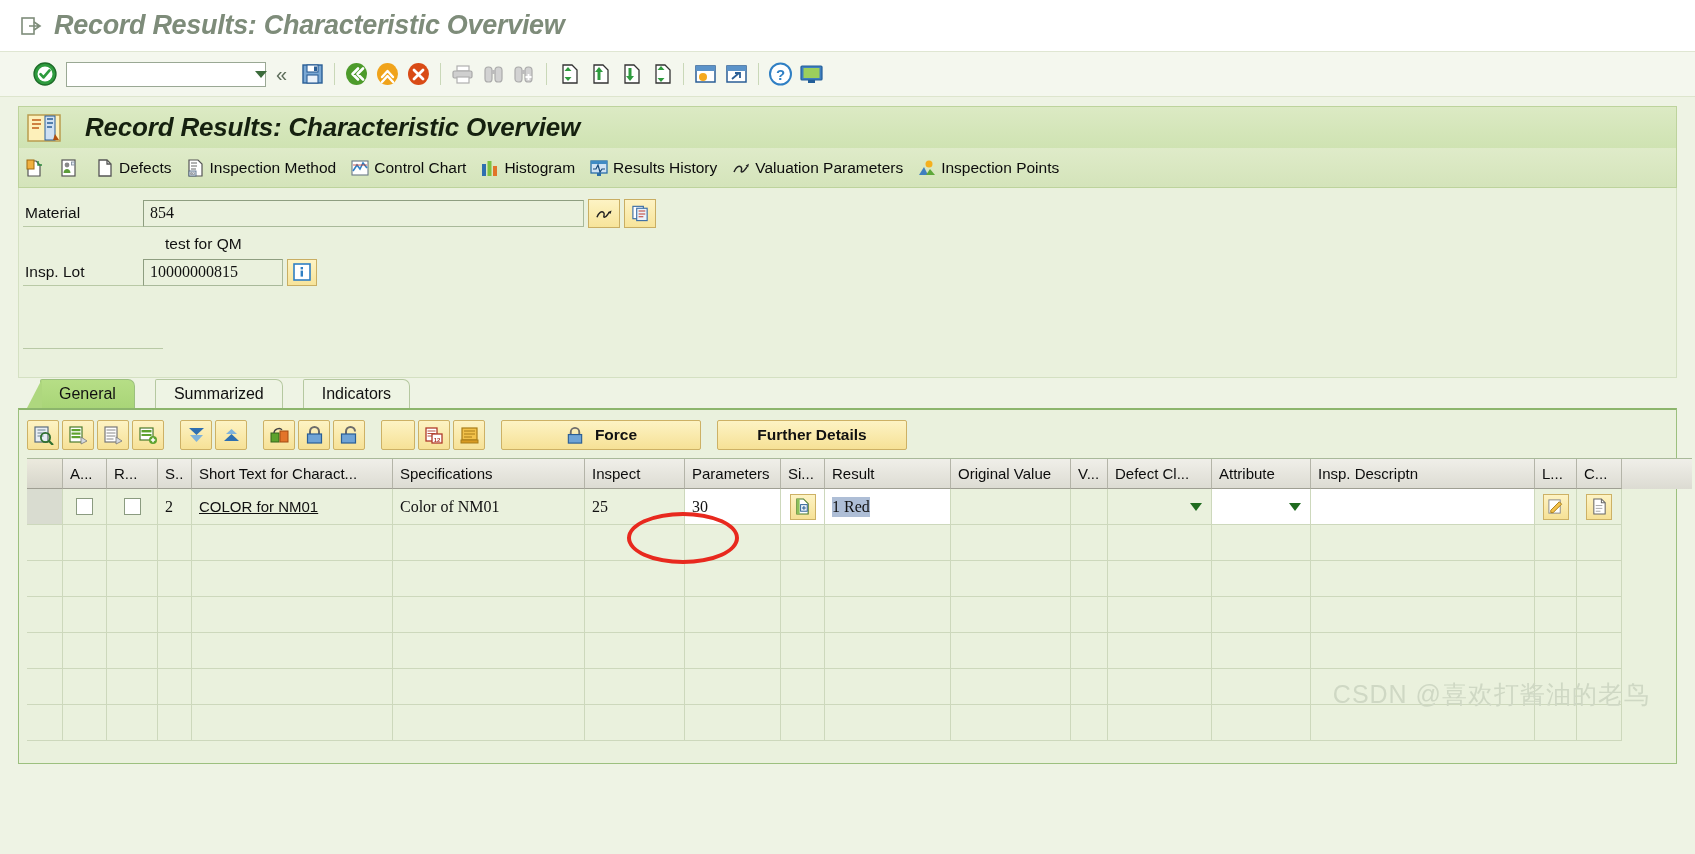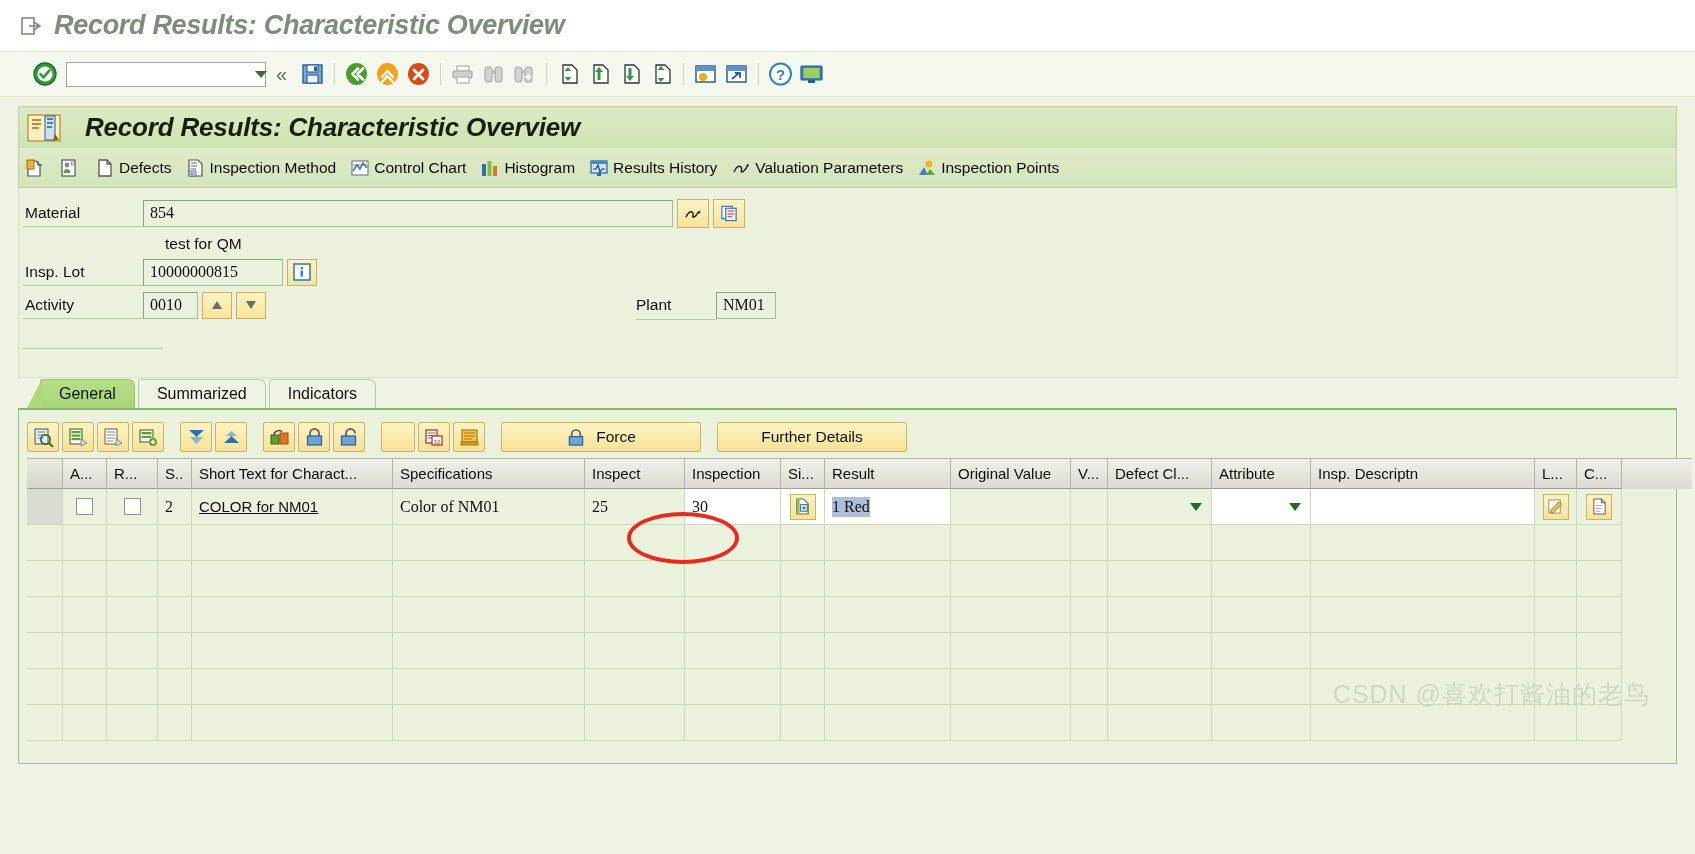"854" .finput.w-material { width: 530px -> 441px }
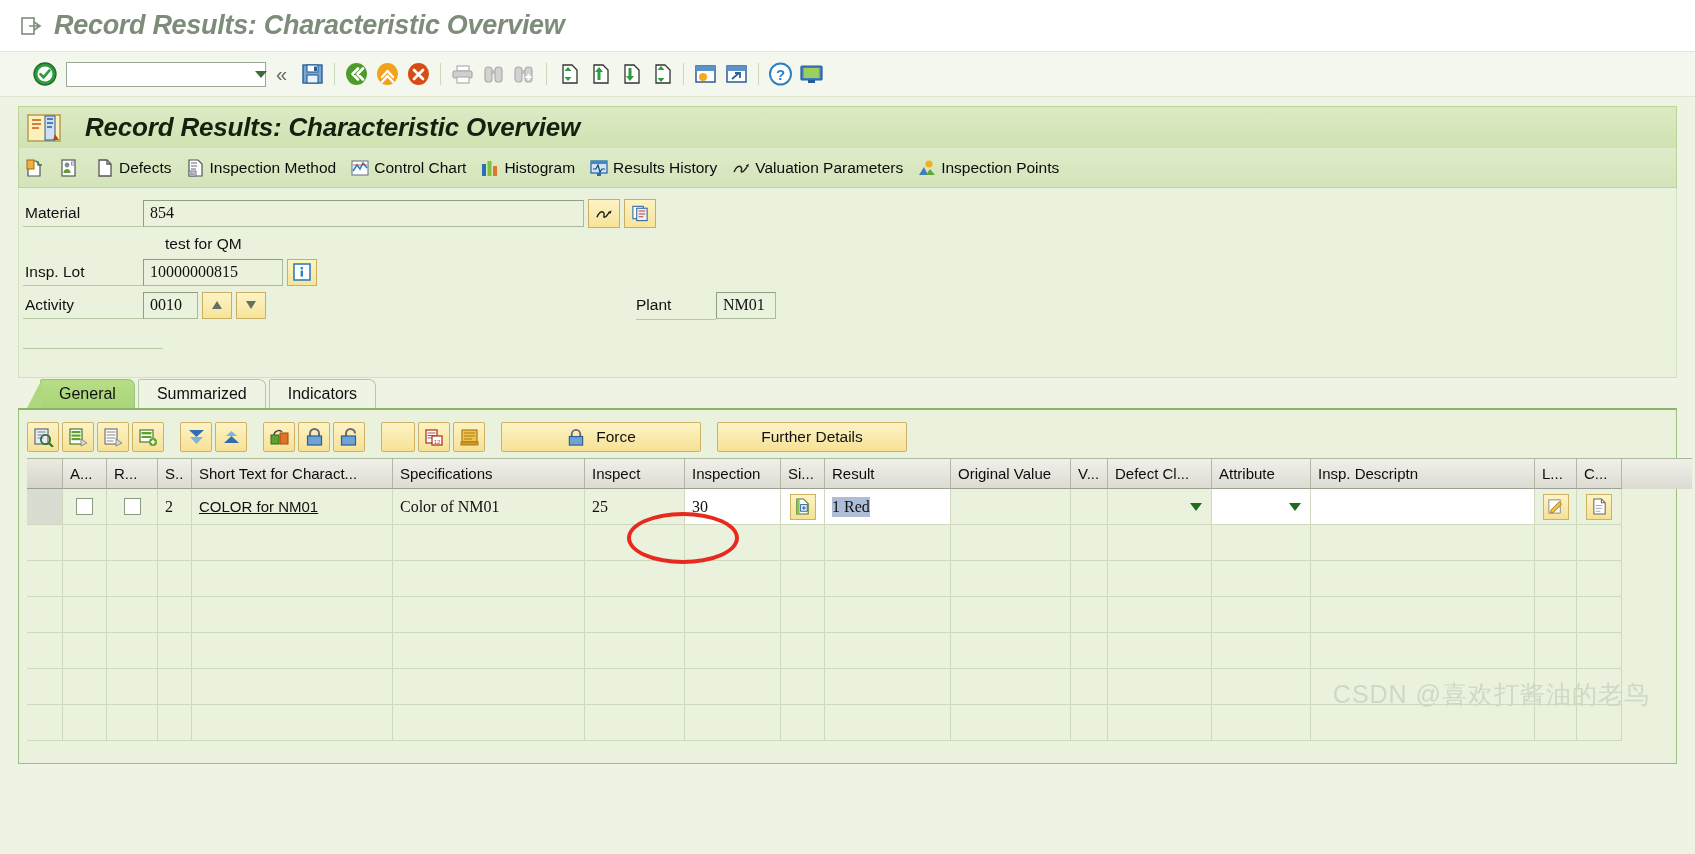"Activity" div.frow { html: <div> <span>Activity</span> <span>0010</span> <span> <svg> <path></path> </svg> </span> <span> <svg> <path></path> </svg> </span> <span> <span>Plant</span> <span>NM01</span> </span> </div> -> none }
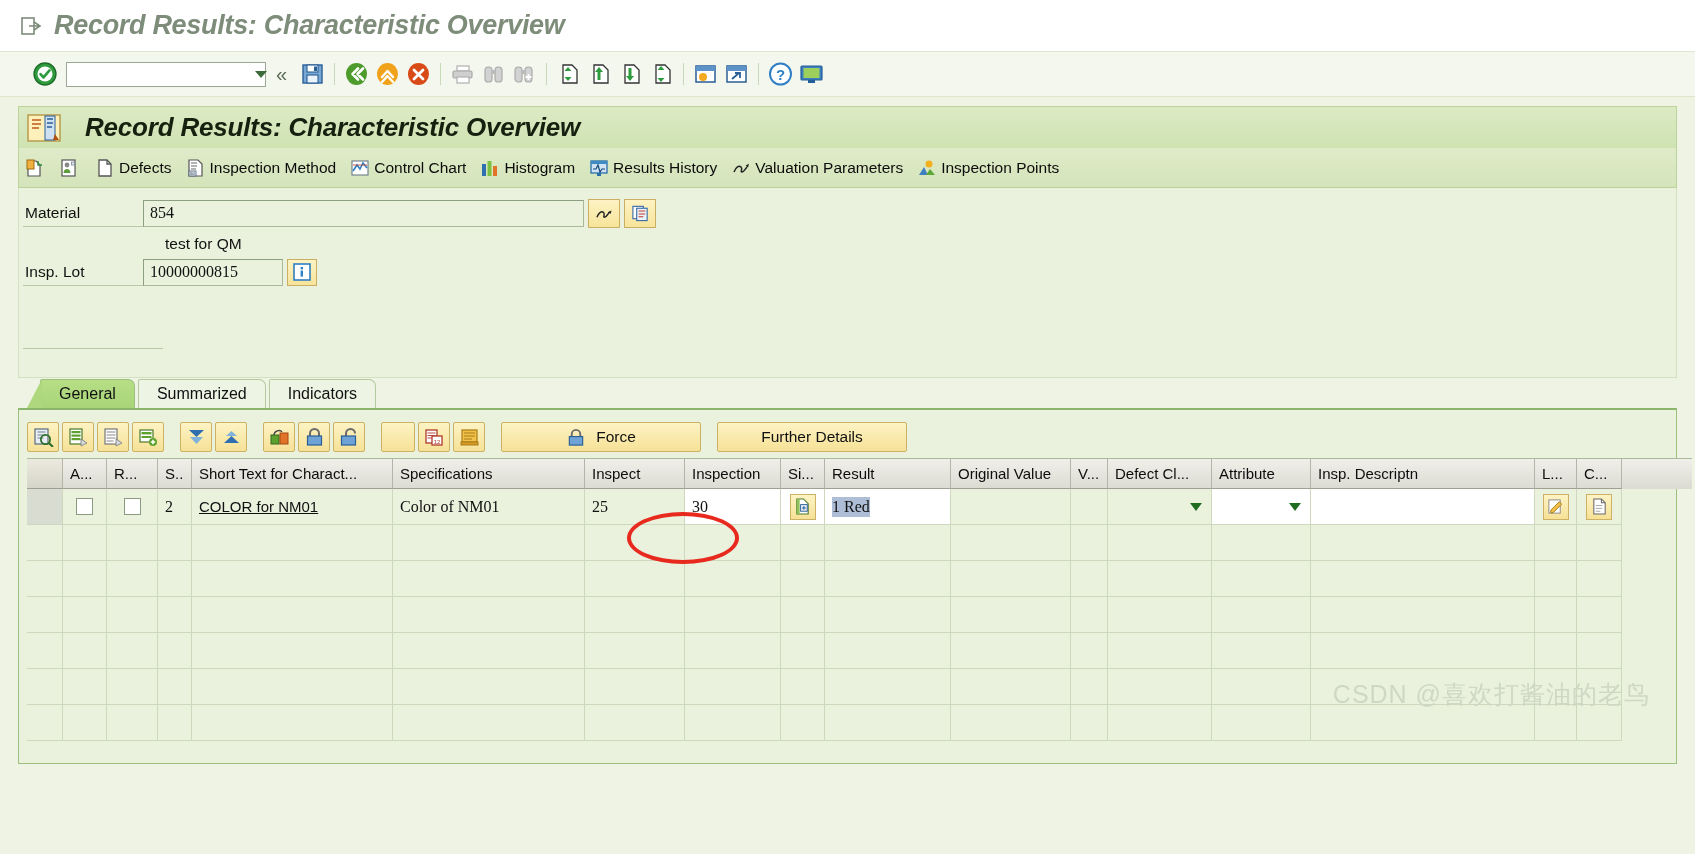"General" .tab { margin-right: 3px -> 20px }
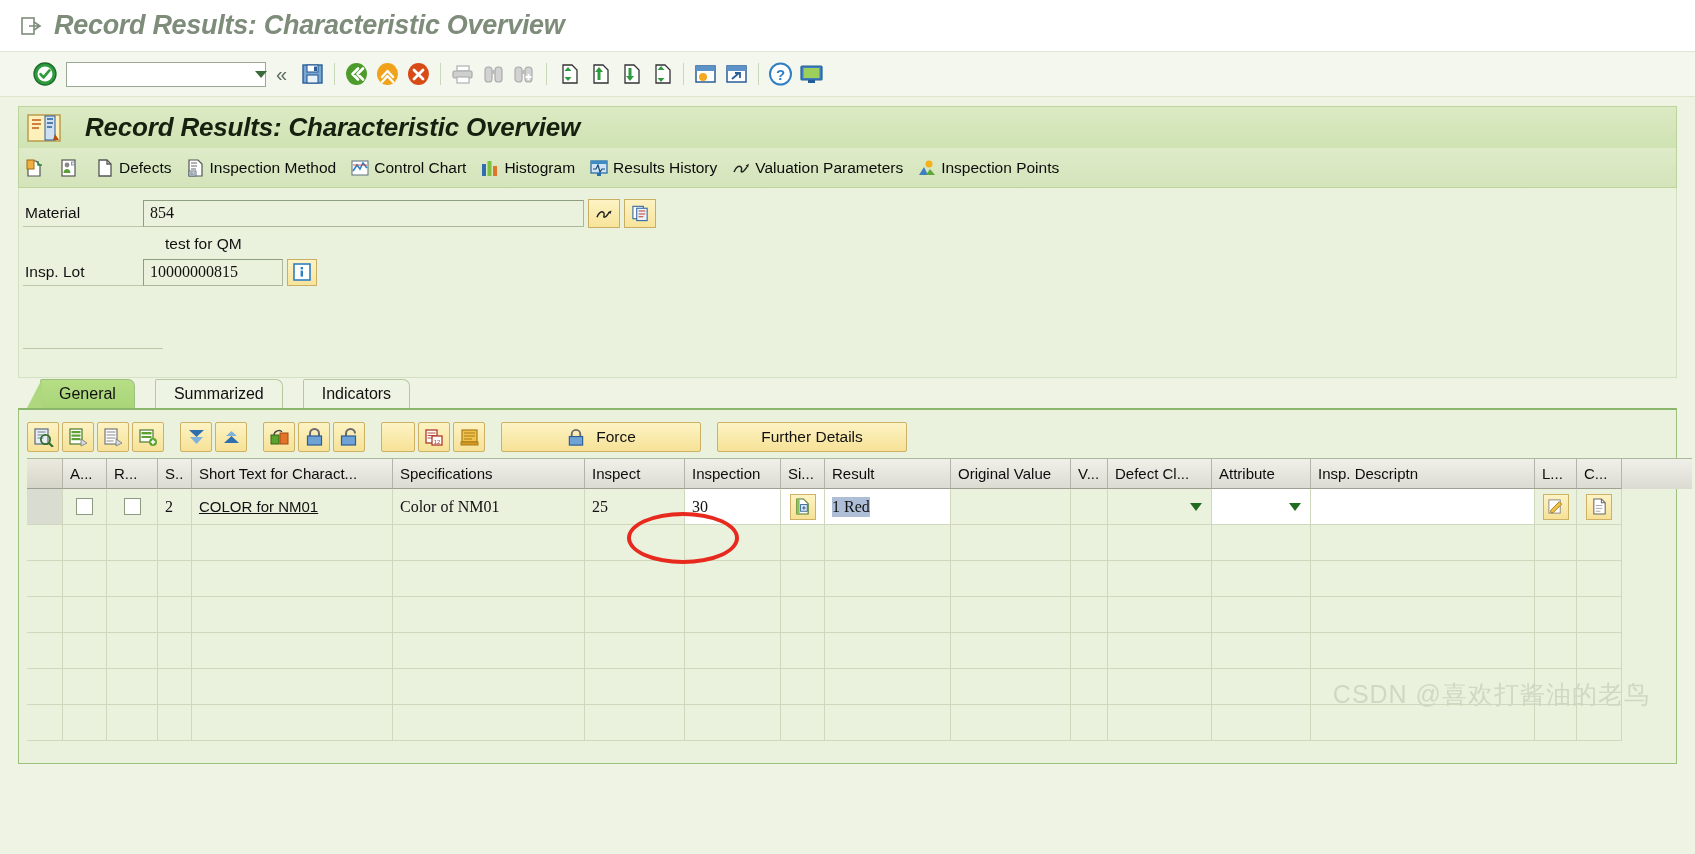"Force" .gridbar { align-items: center -> none; font-weight: none -> bold }
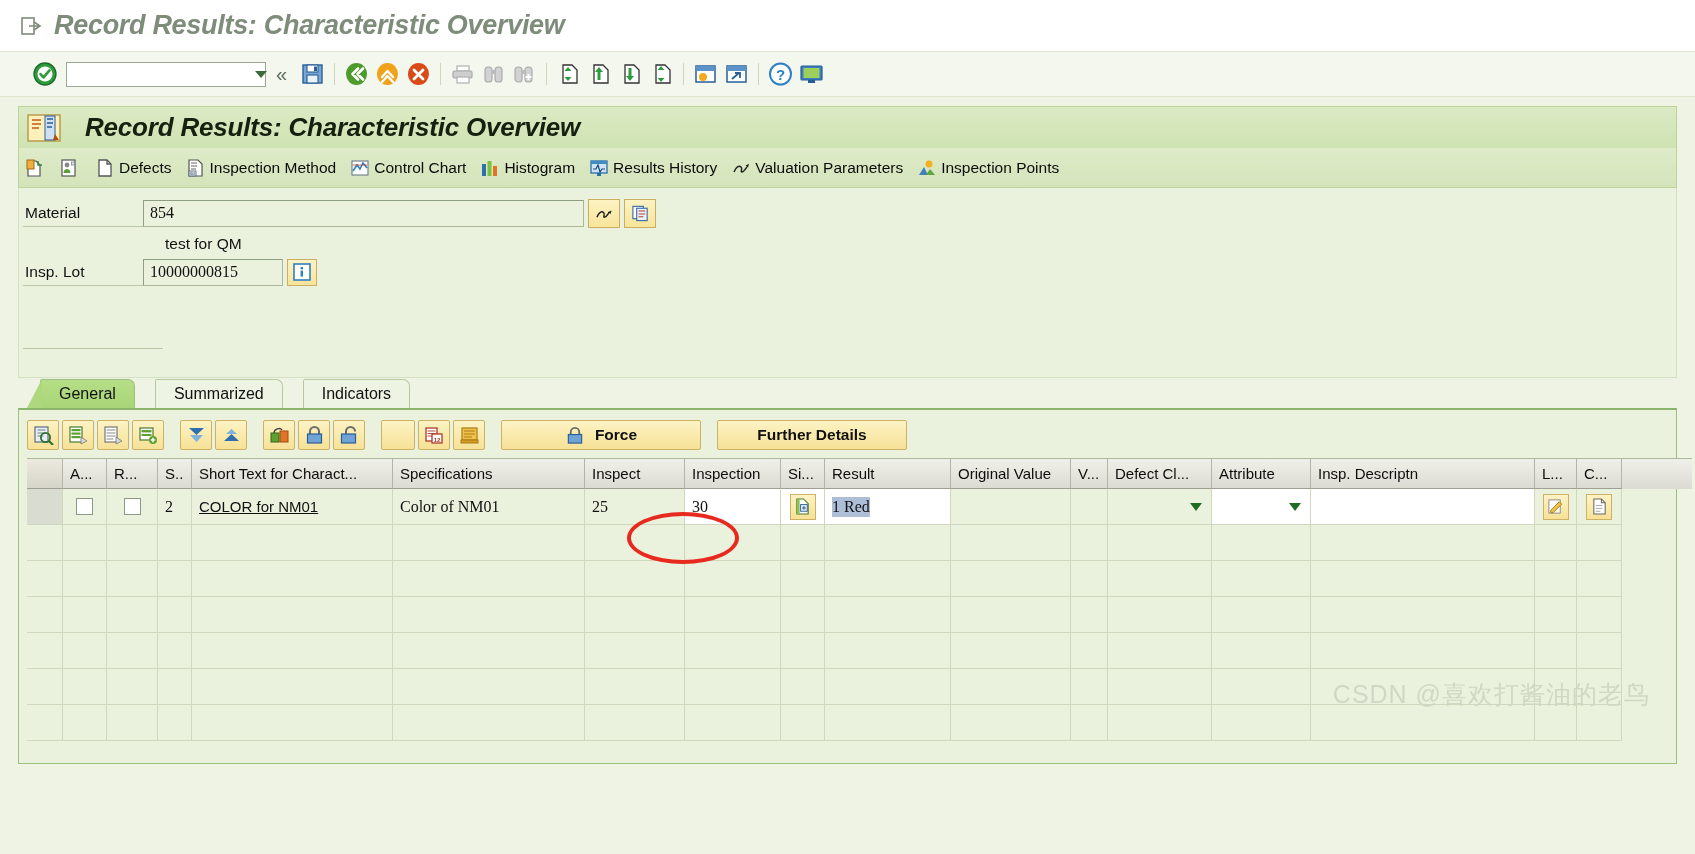"Inspection" span.gh { text: Inspection -> Parameters }
